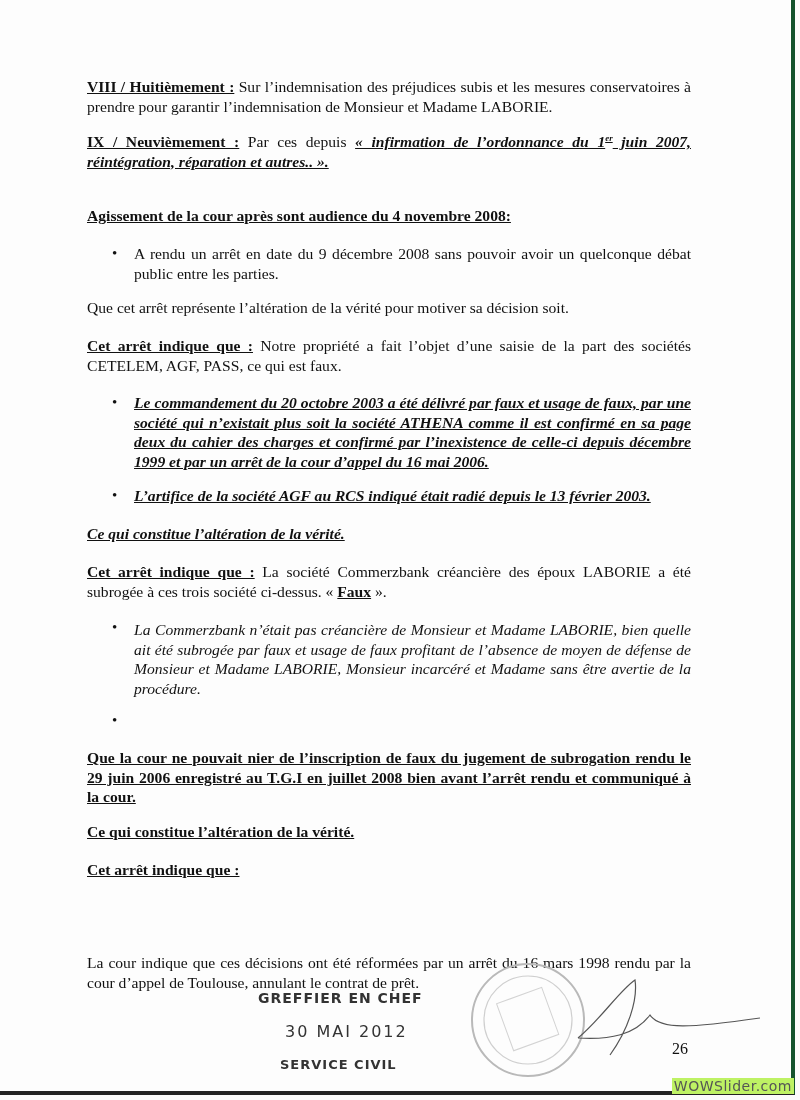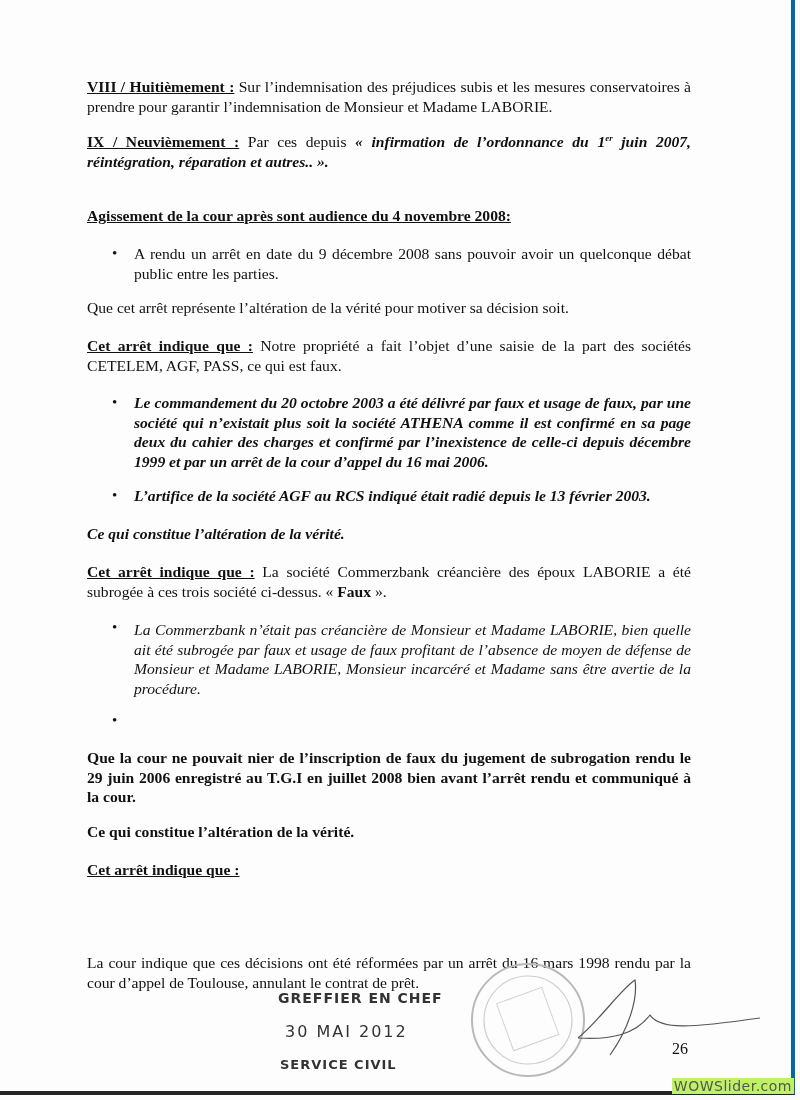"VIII / Huitièmement : Sur" .page { border-right: 4px solid #0369a1 -> 4px solid #14532d }
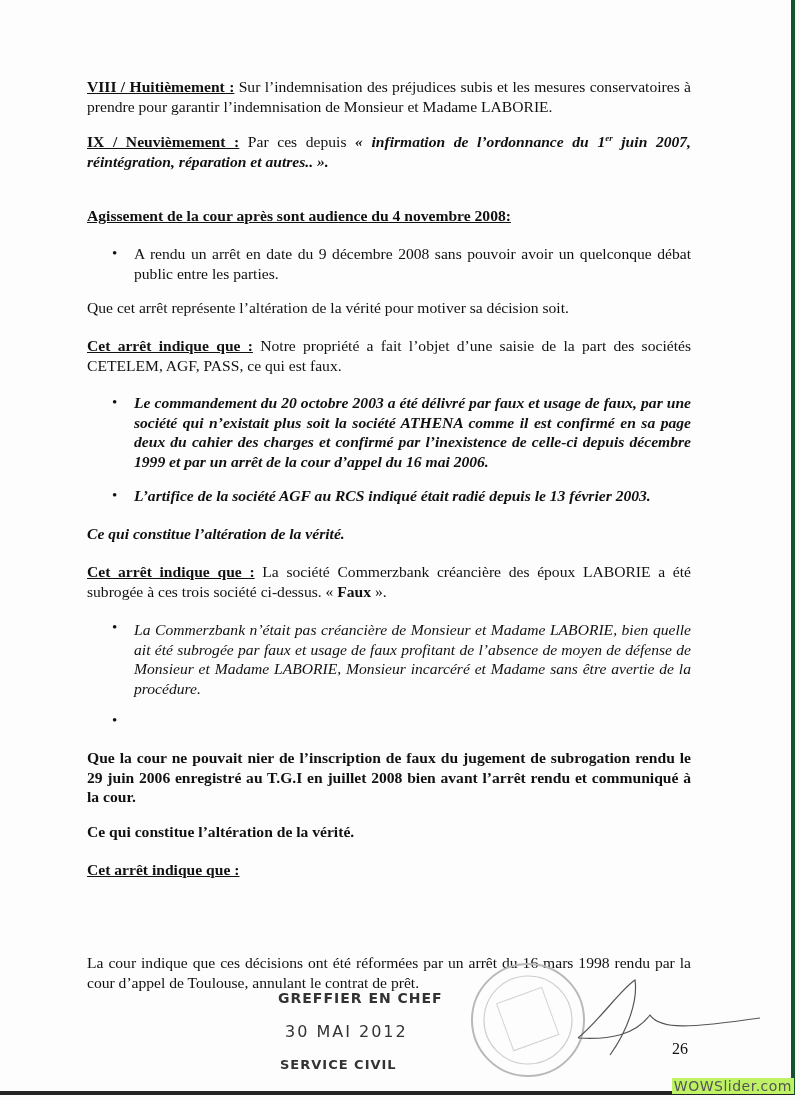"« infirmation de l’ordonnance du" .b { text-decoration: none -> underline }
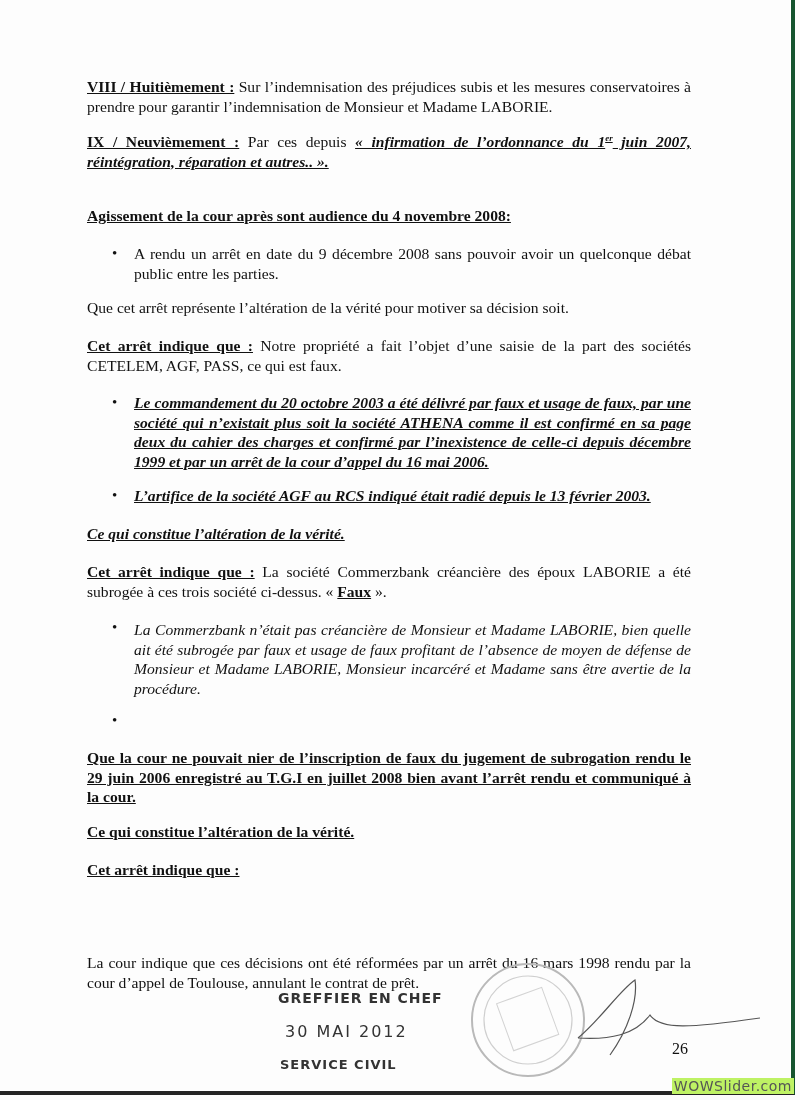"GREFFIER EN CHEF" div.stamp { margin-left: 20px -> none }
